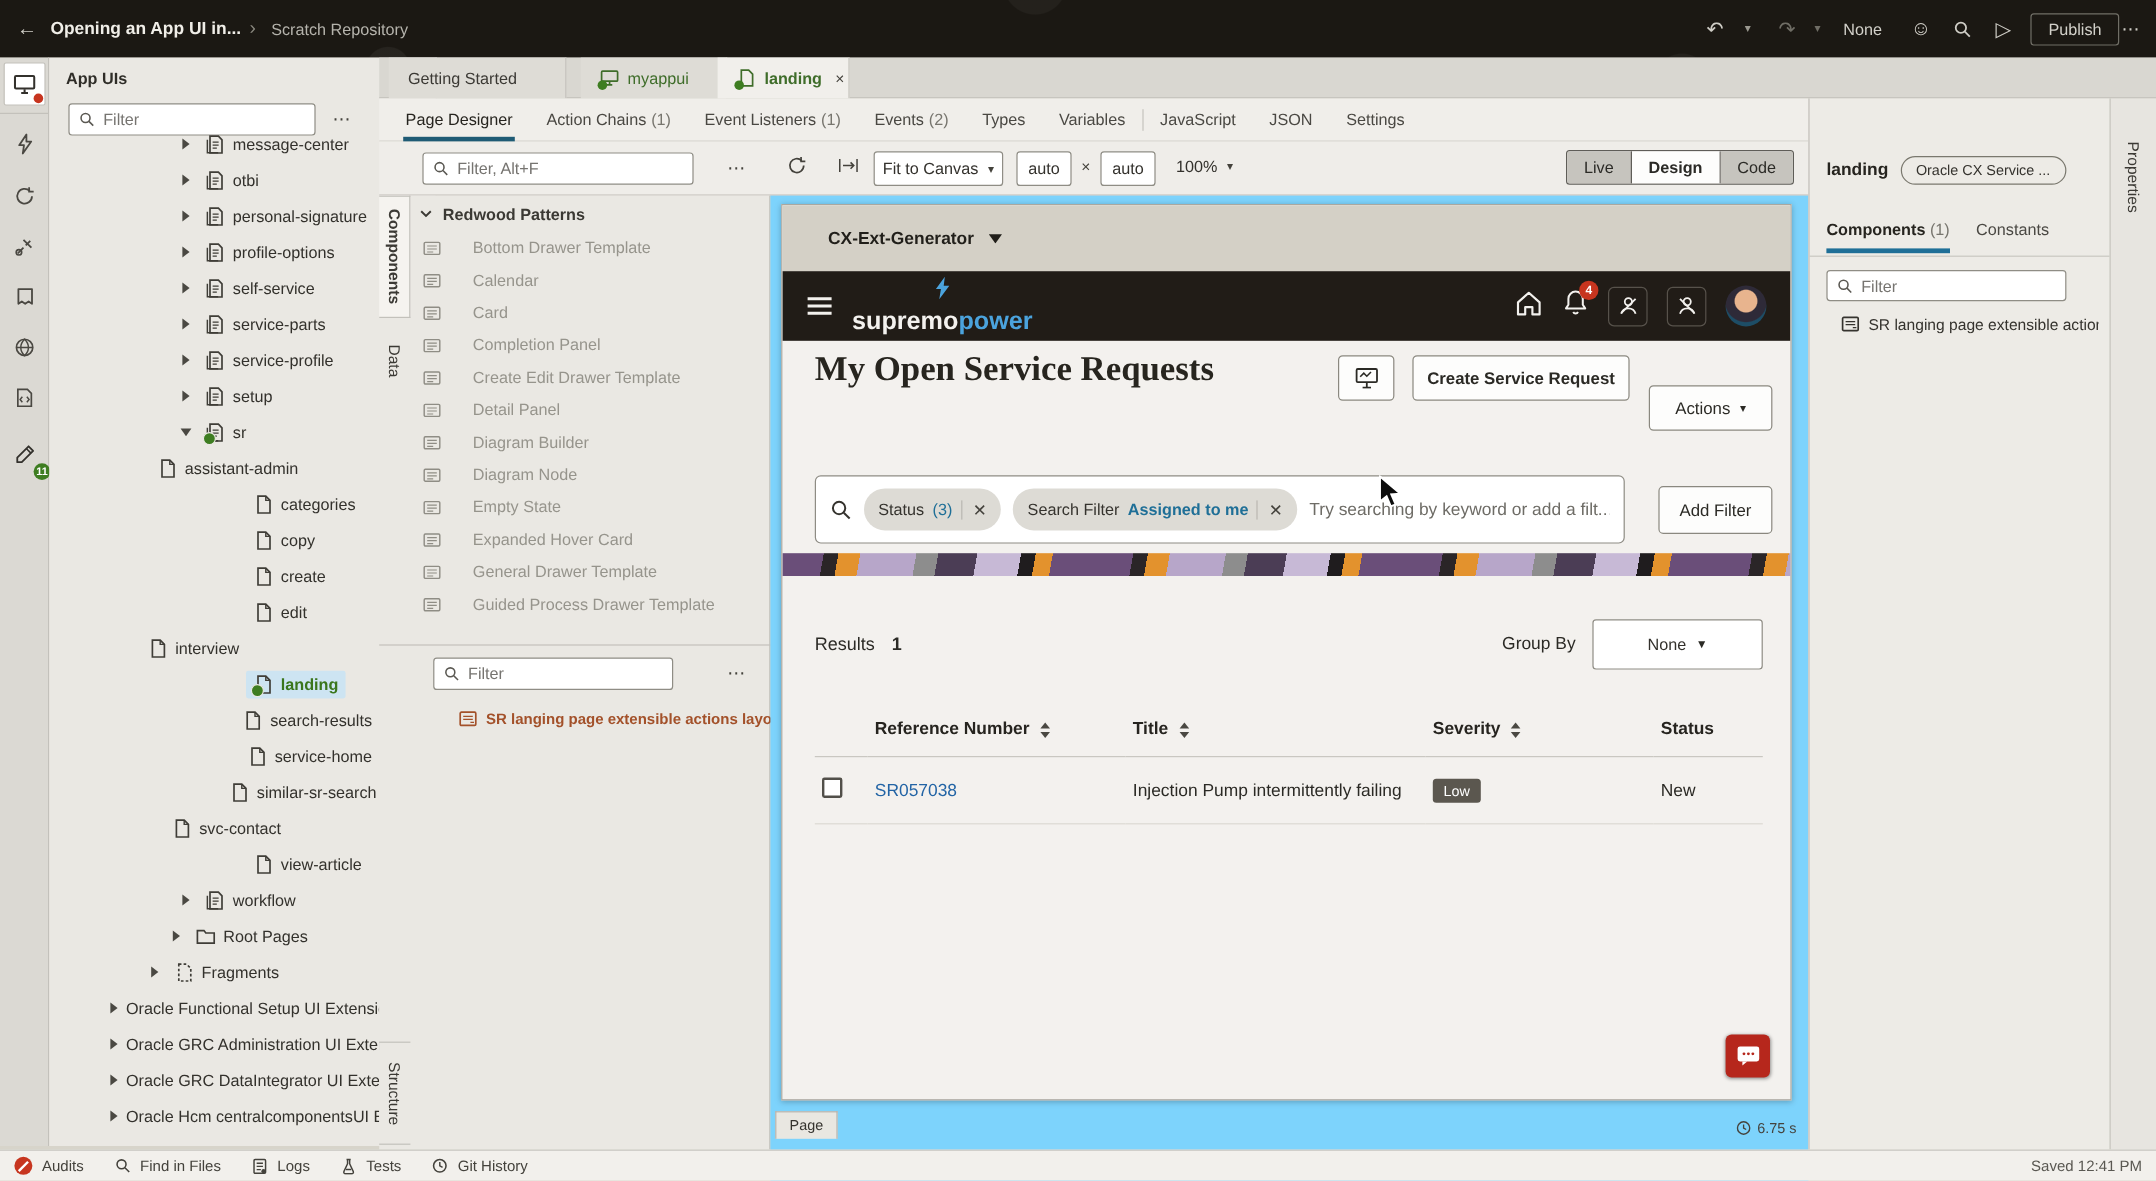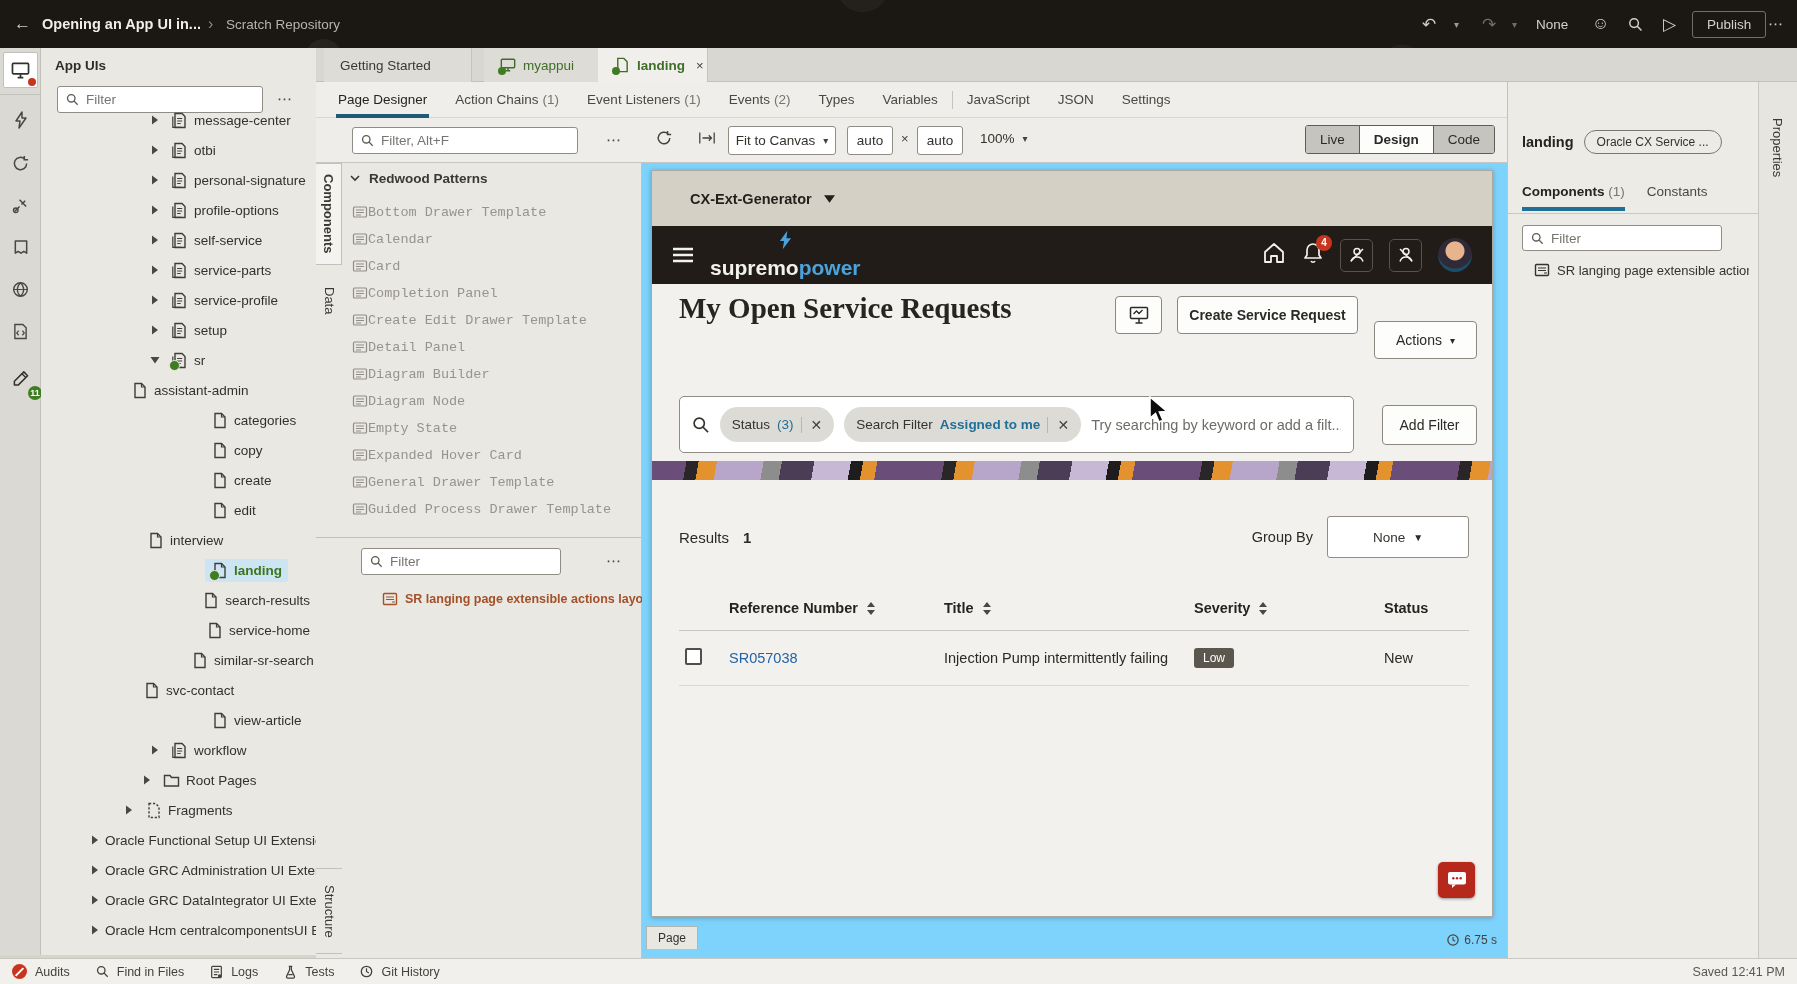"Bottom Drawer Template" .comp-item { align-items: flex-end -> center; font-family: Liberation Mono, monospace -> none; gap: 0 -> 26px }
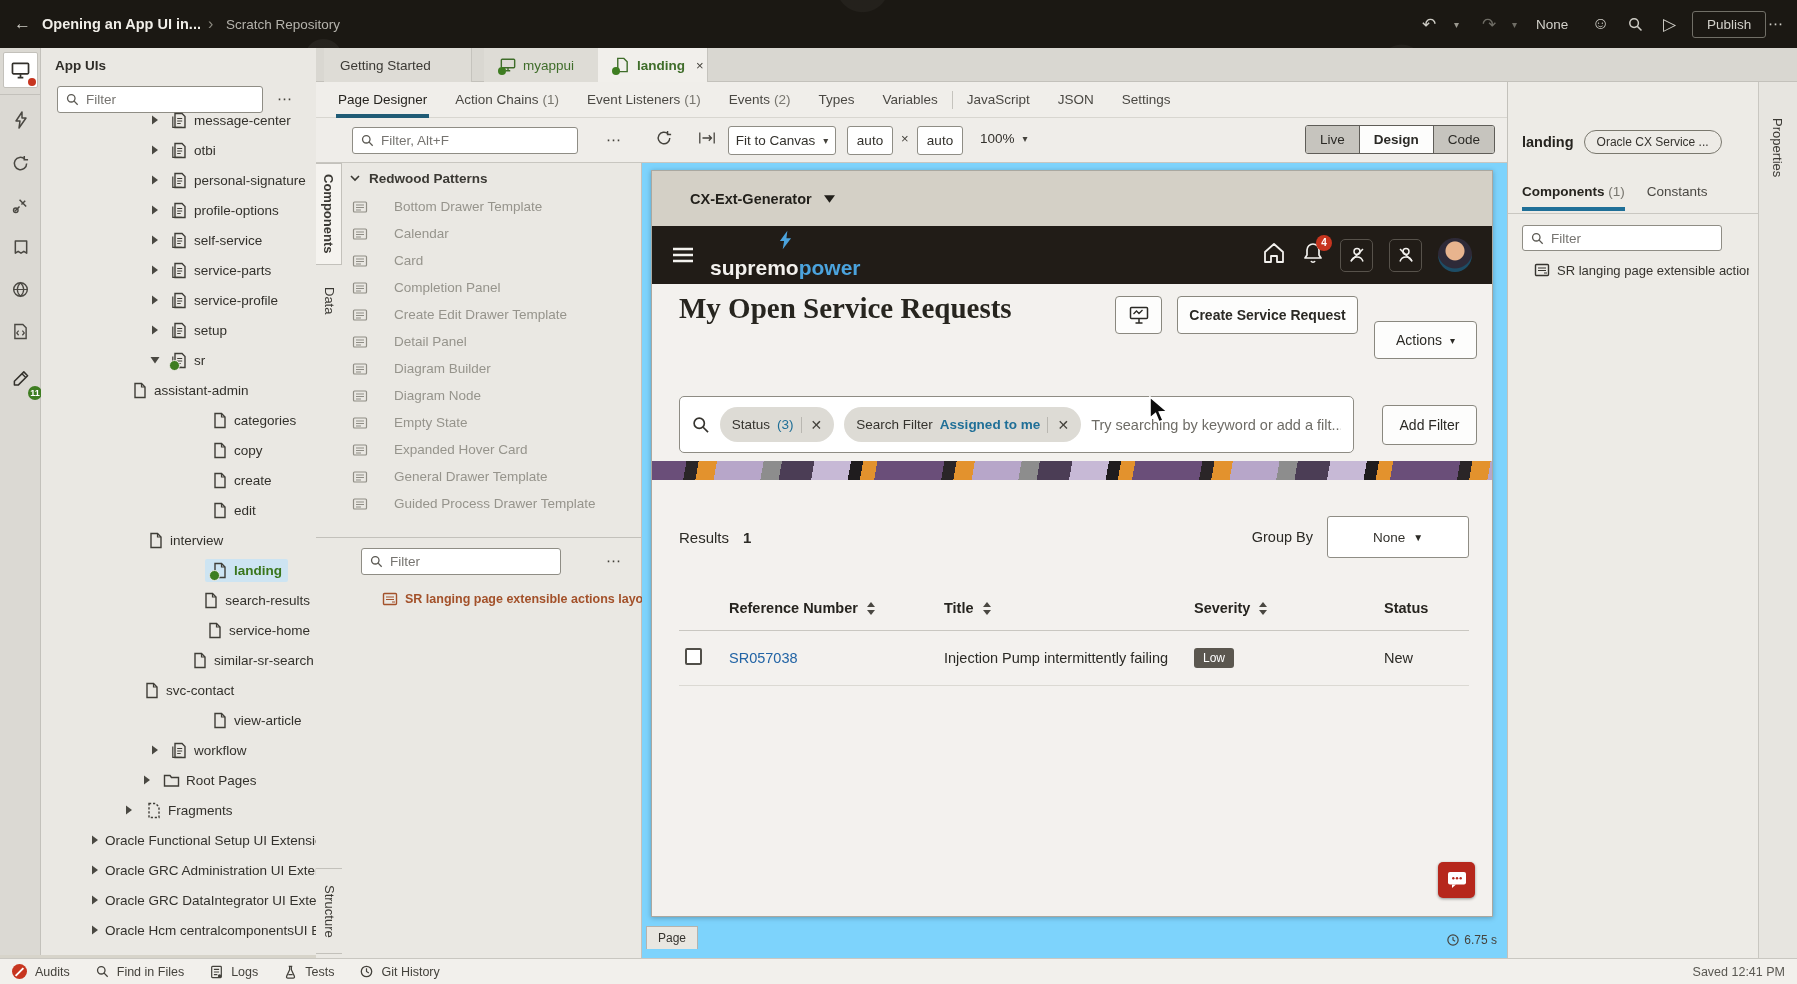"interview" div.tree-row { padding-left: 80px -> 56px }
